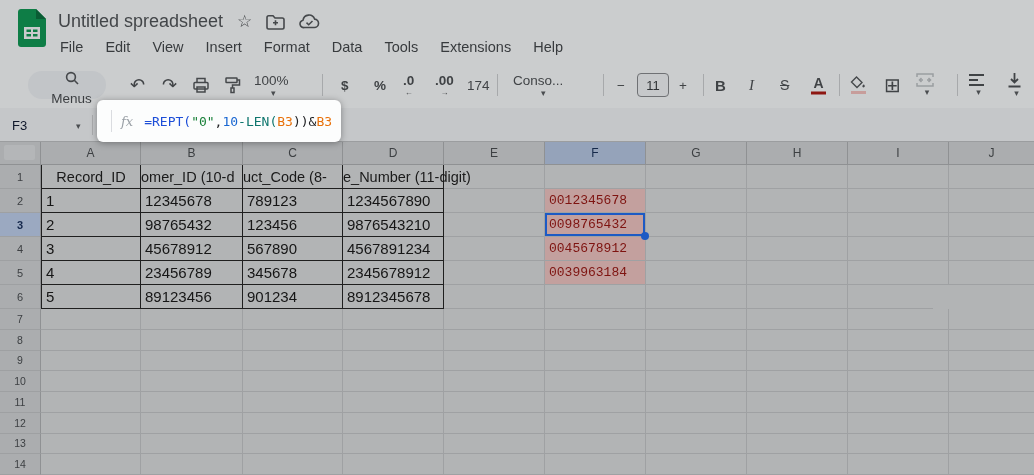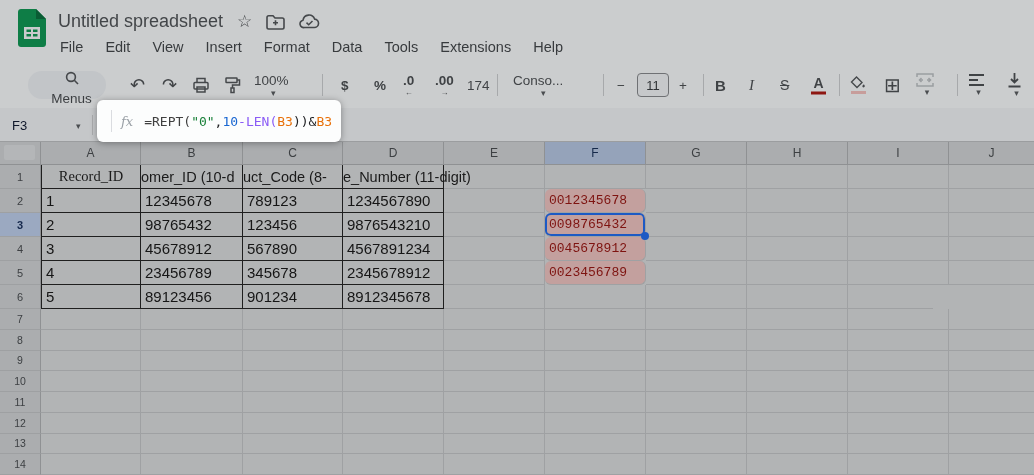"=REPT(" span { color: #404040 -> #1d4ed8 }
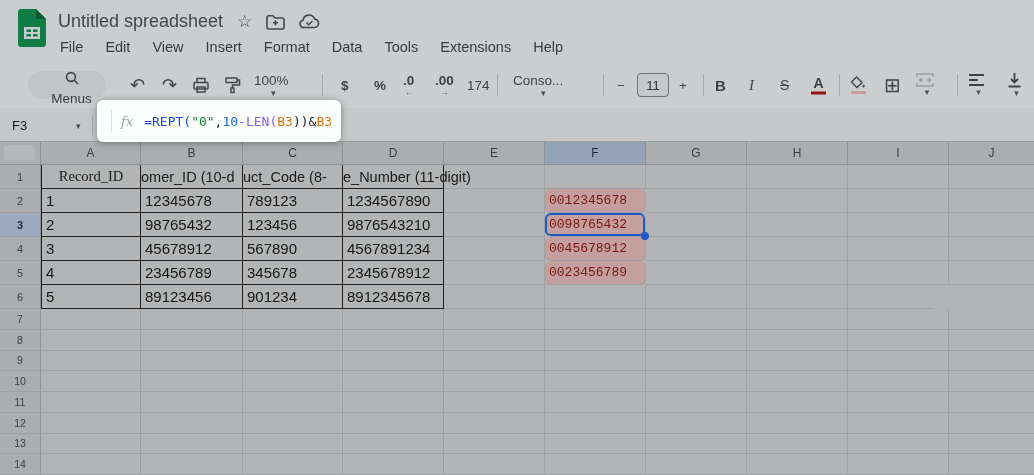"-LEN(" span { color: #8b5cf6 -> #0f766e }
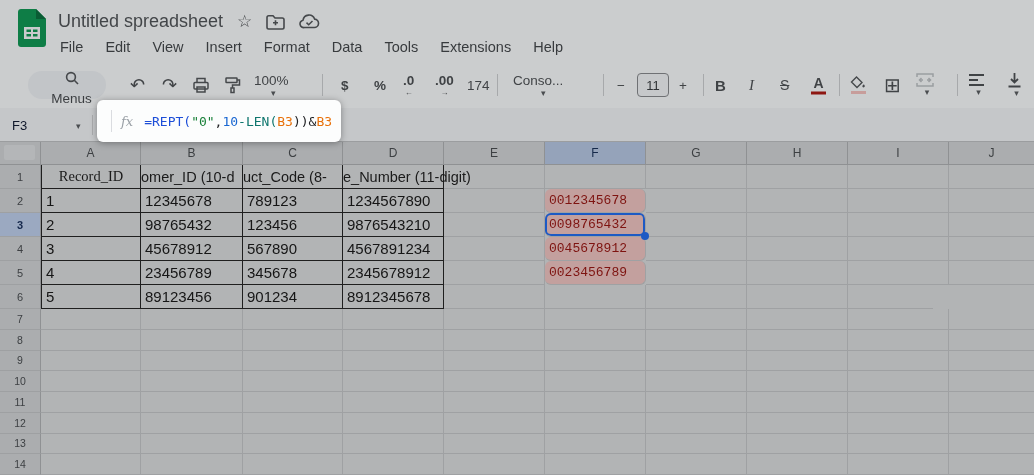"Record_ID" .h-a { font-family: Liberation Serif, serif -> none }
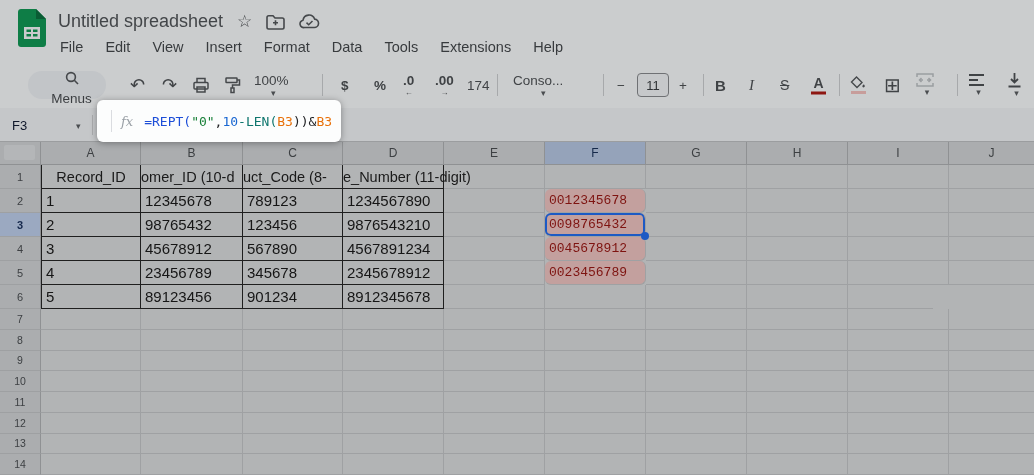"0012345678" .fcell { border-radius: 6px -> none }
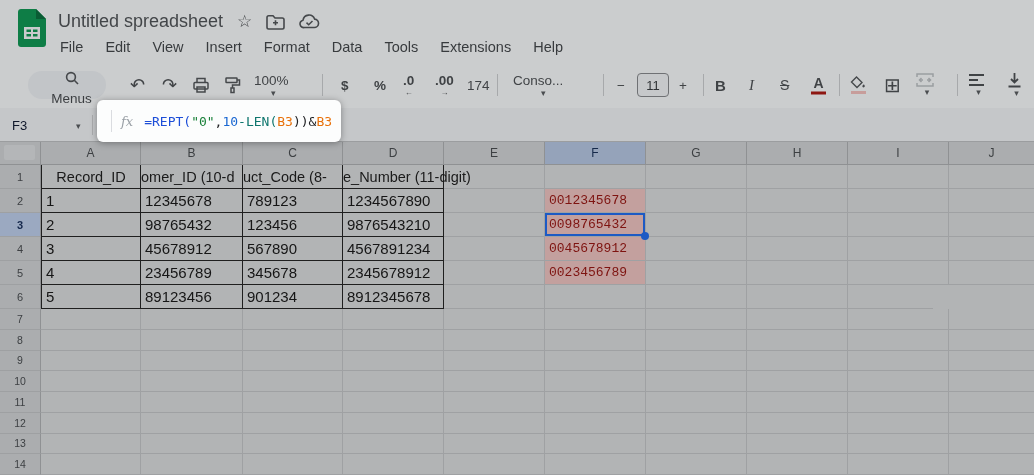"0023456789" div.c { text: 0023456789 -> 0039963184 }
